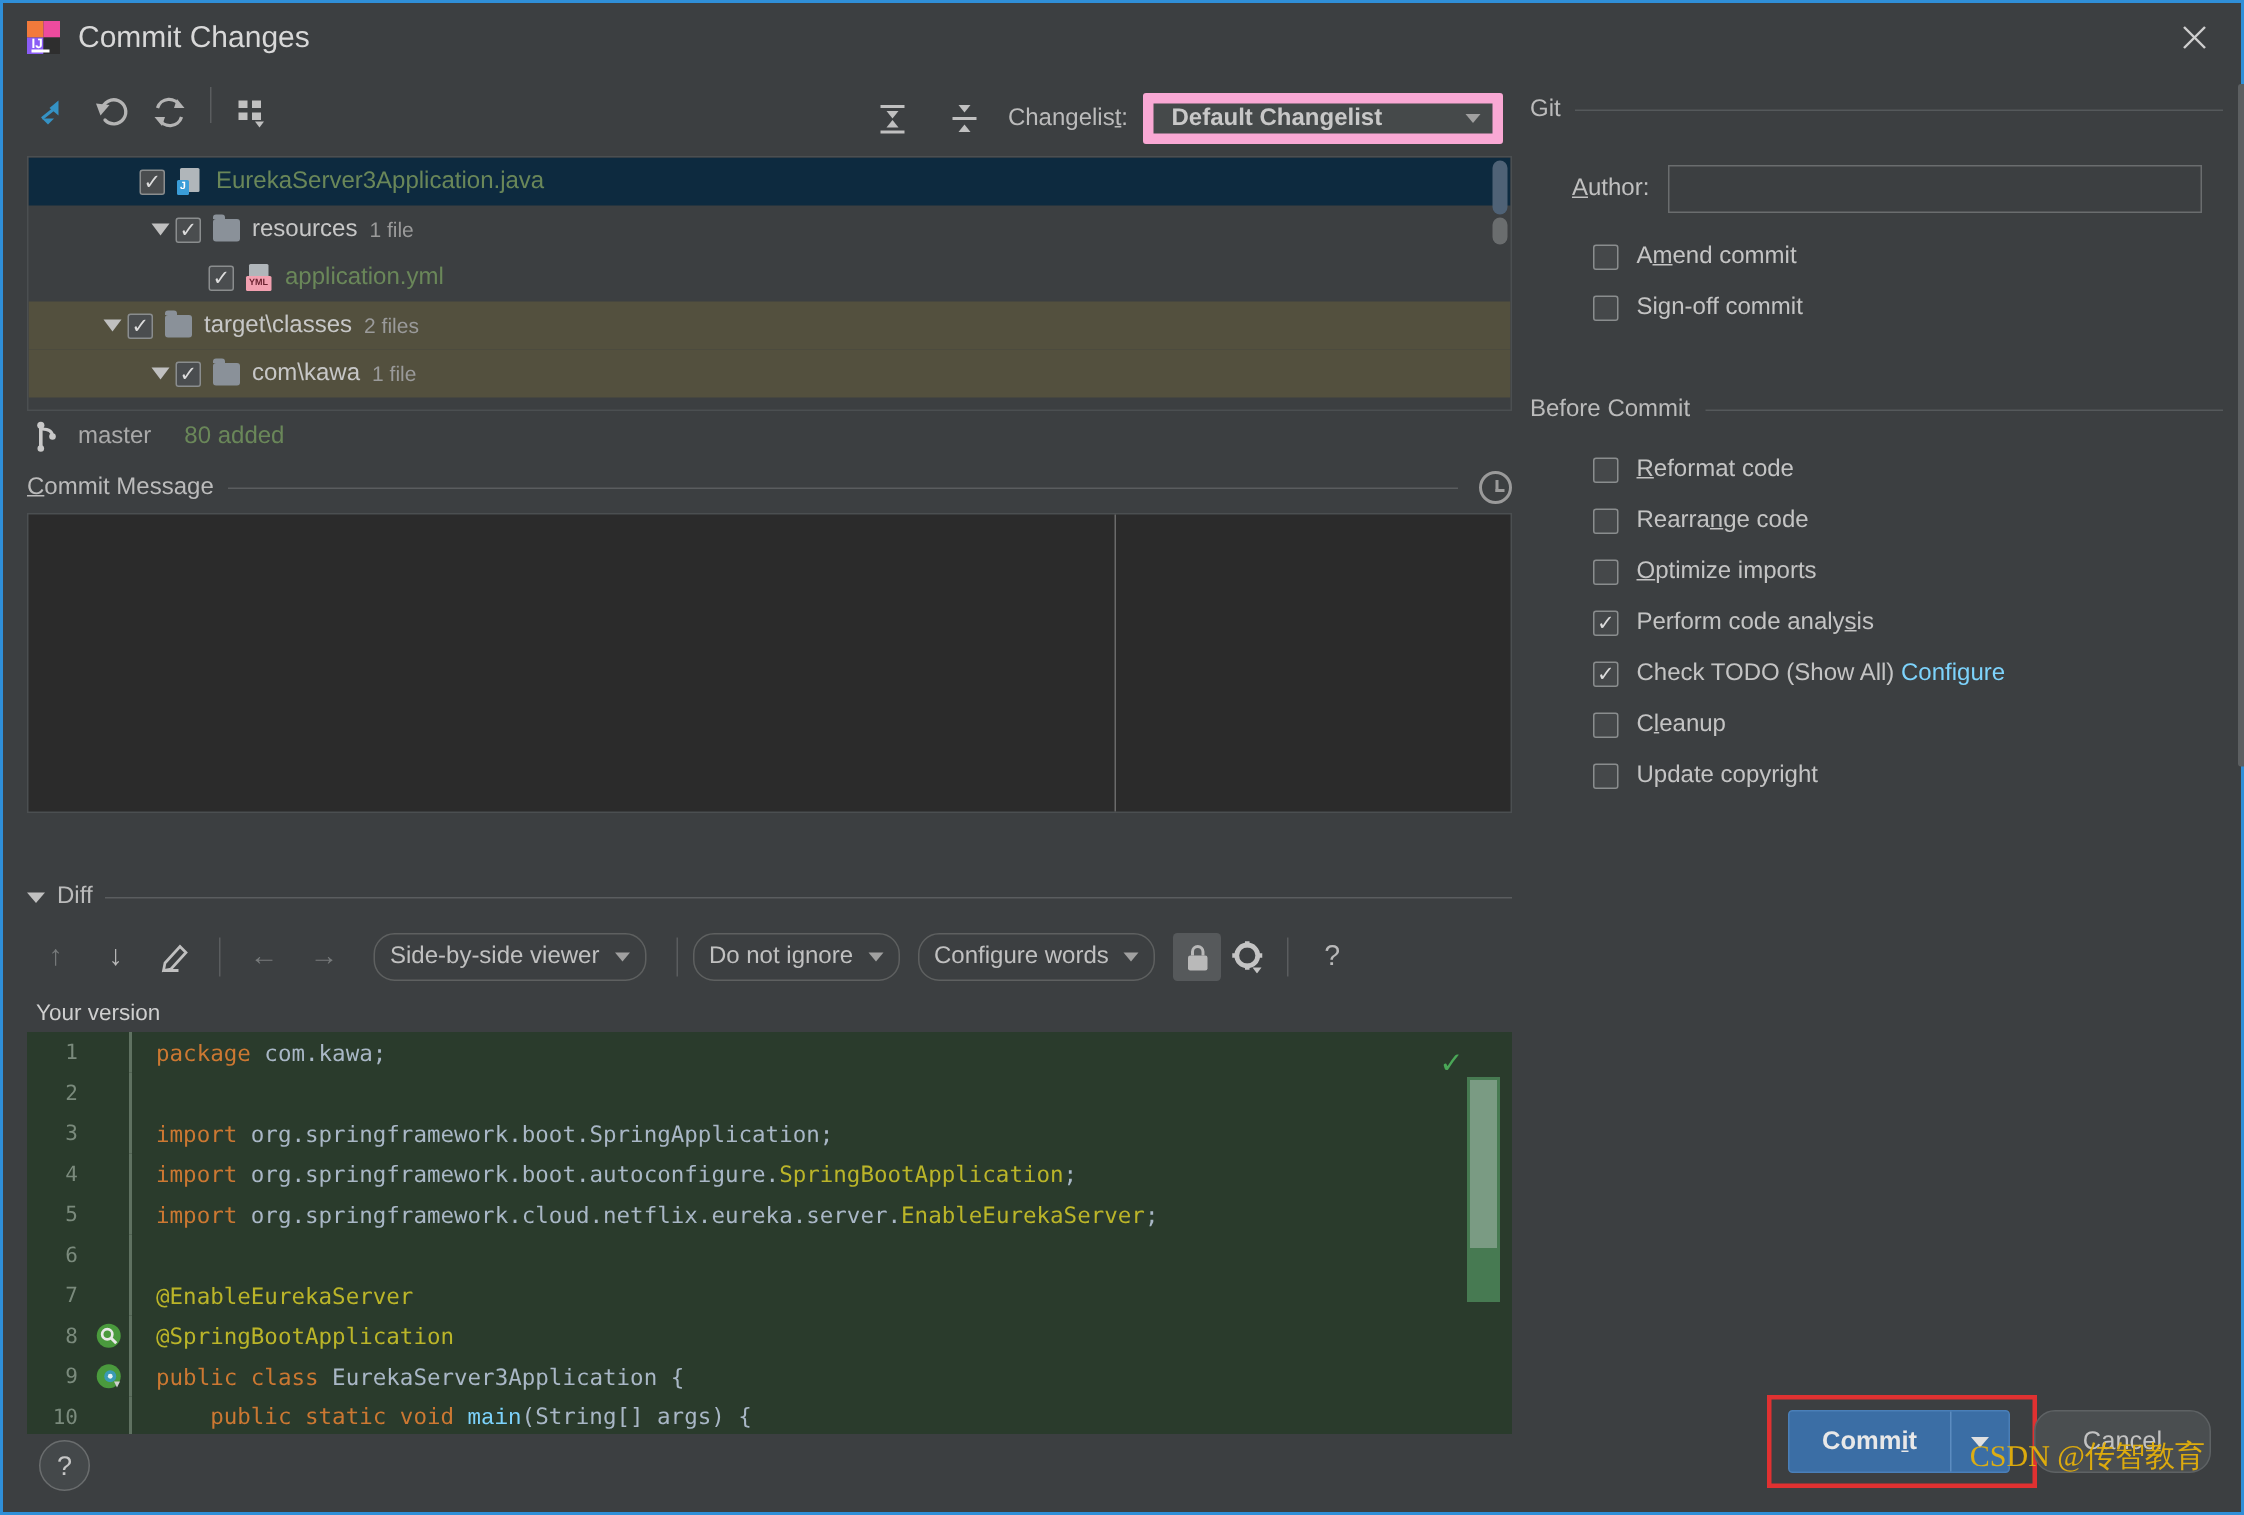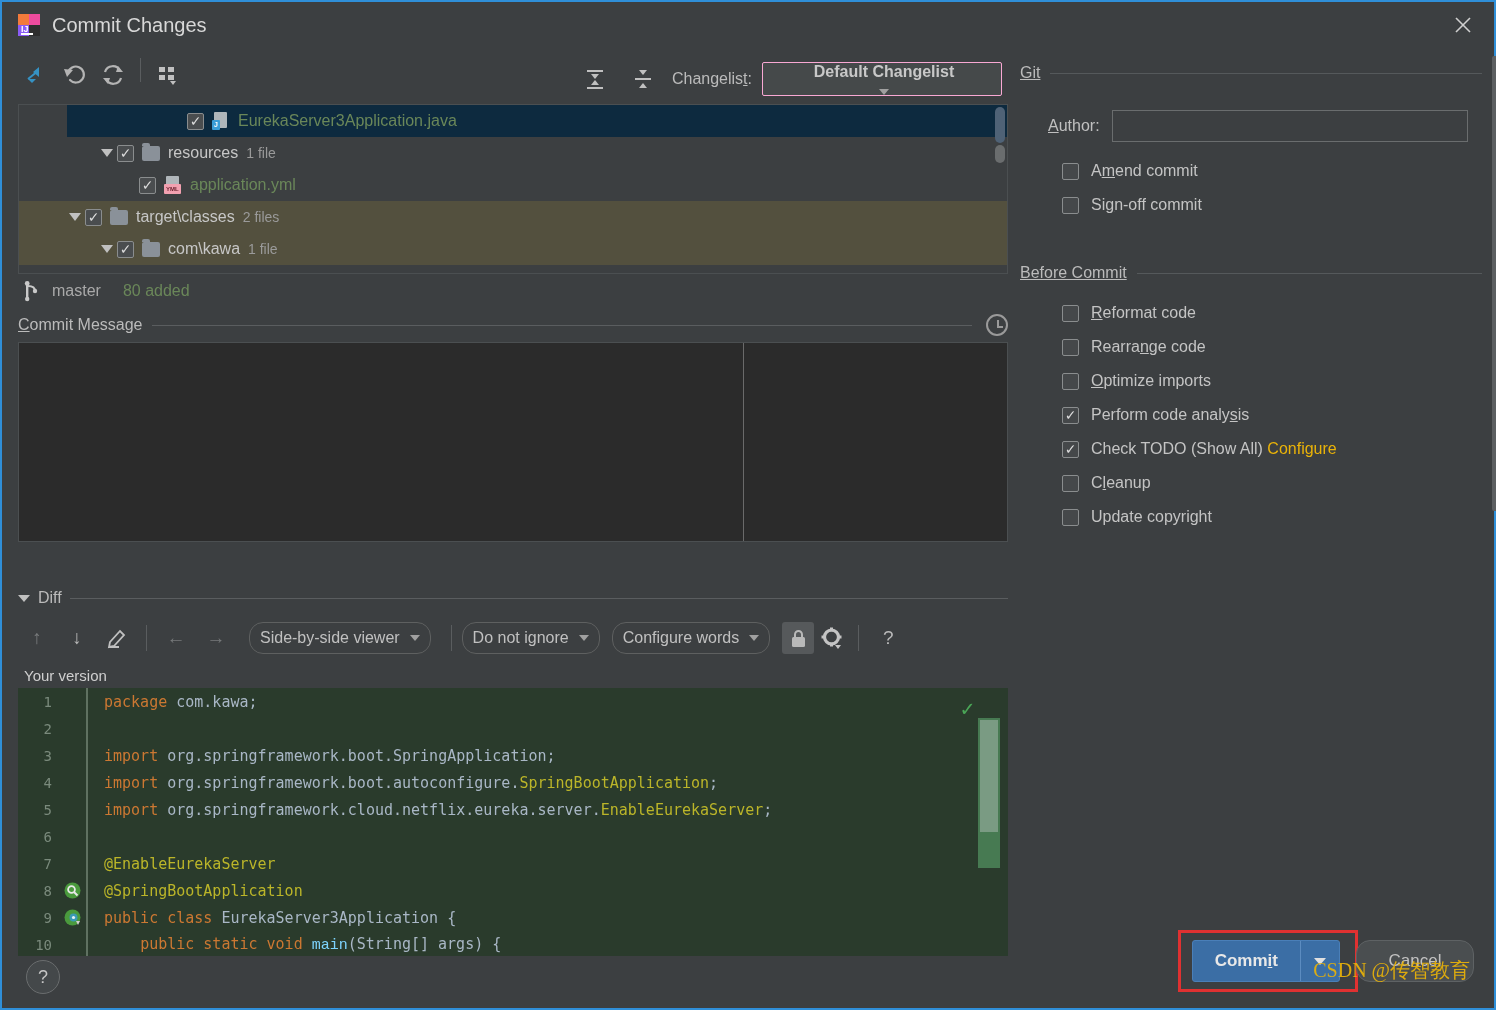"Default Changelist" #changelist-combo { border: 1px solid #f9a8d4 -> 7px solid #f9a8d4; flex-direction: column -> none }
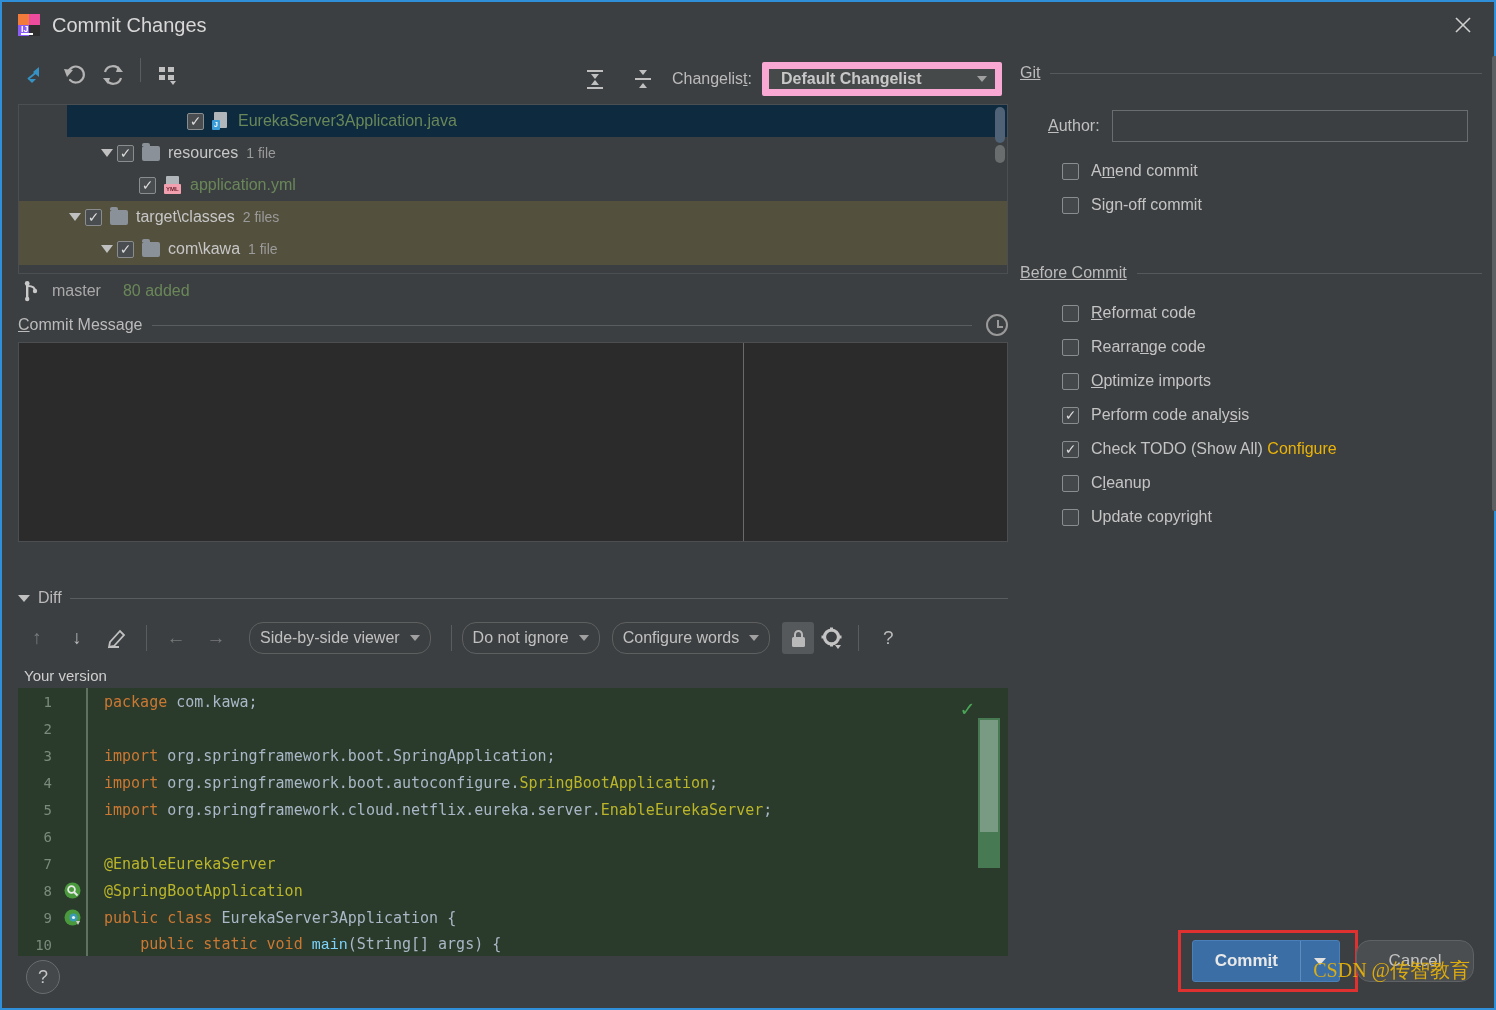"Git" .grp-header { text-decoration: underline -> none }
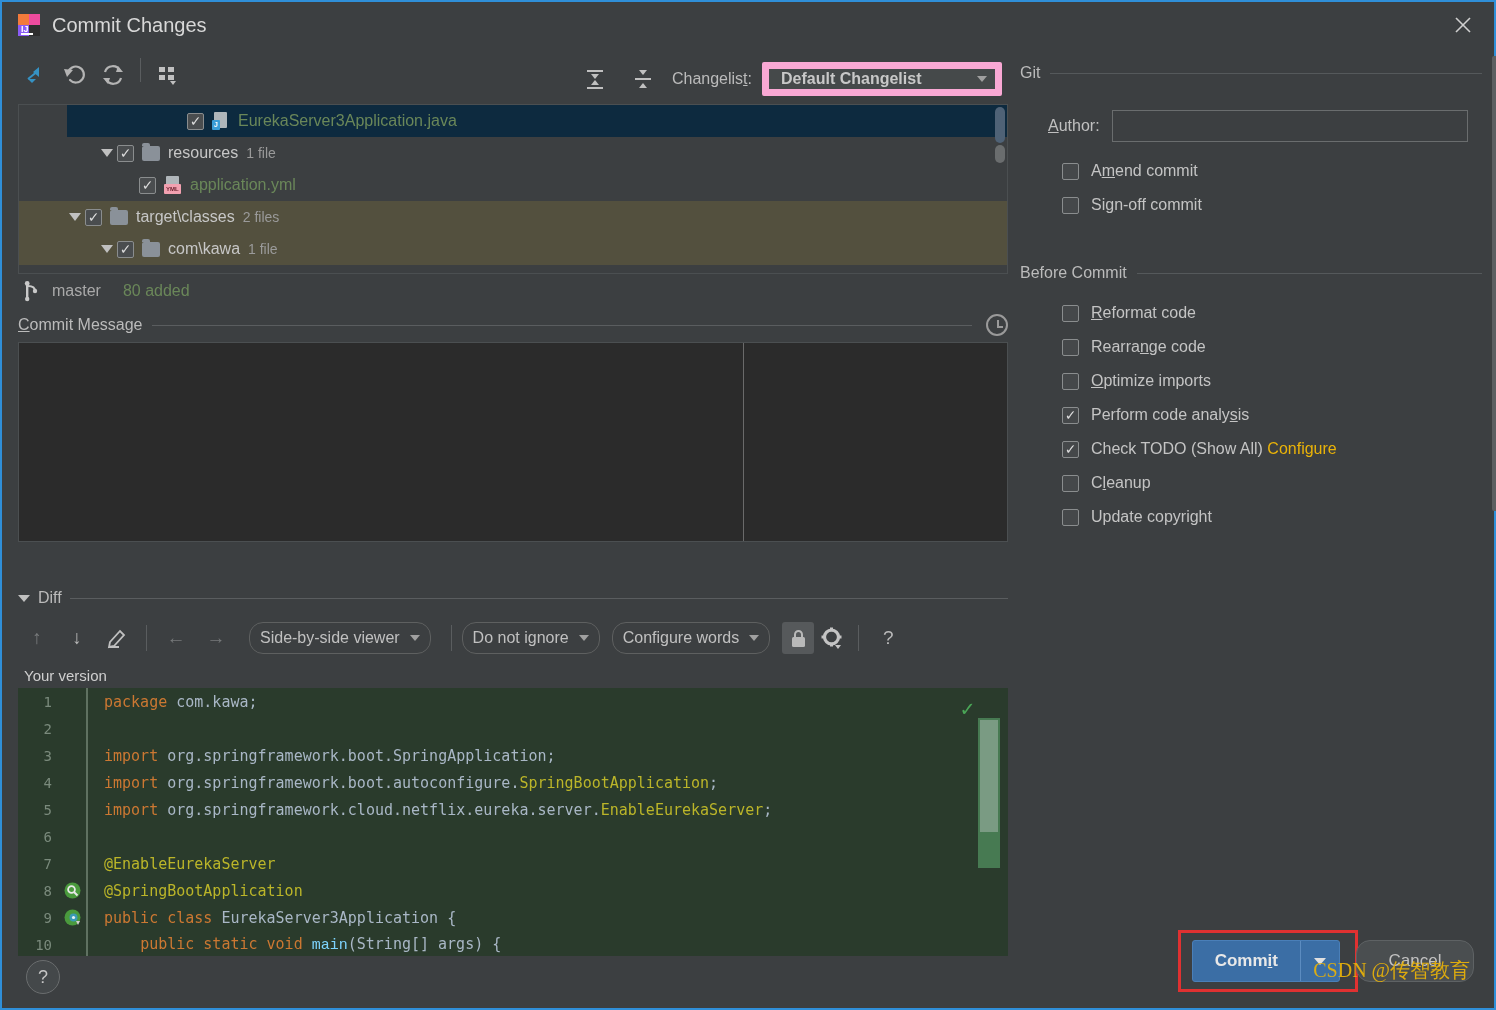"EurekaServer3Application.java" div.trow { margin-left: 48px -> none; padding-left: 120px -> 74px }
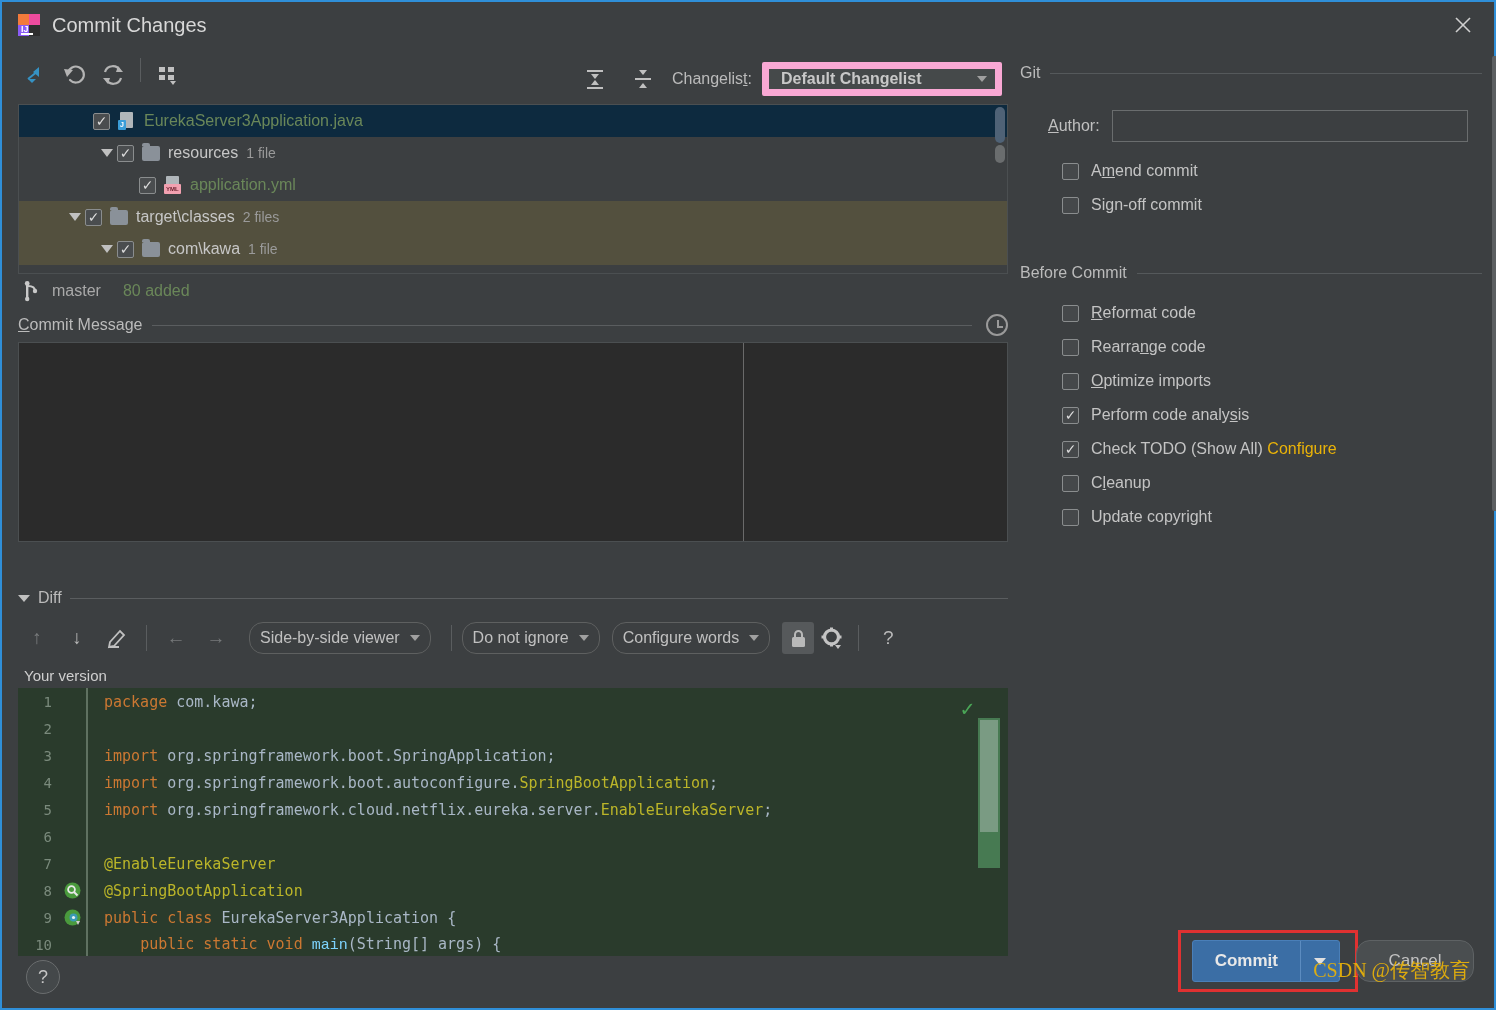"Configure" .link { color: #eab308 -> #7dd3fc }
